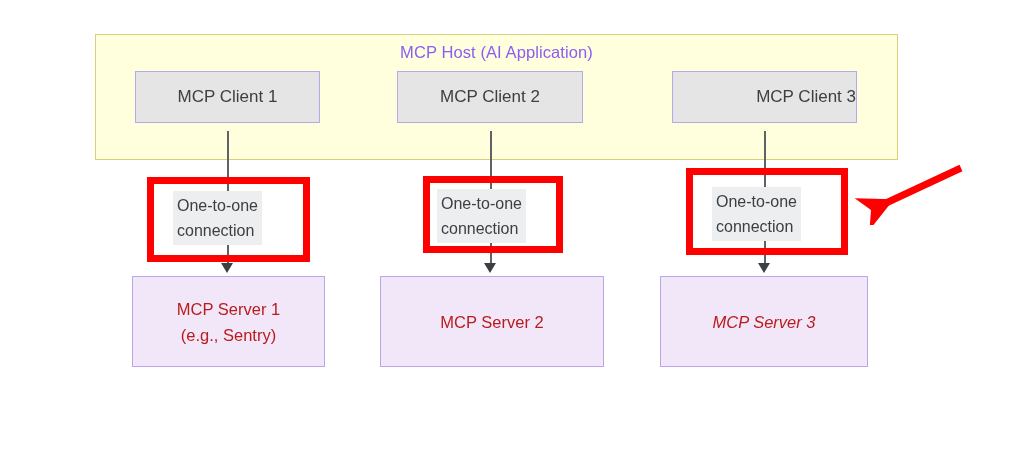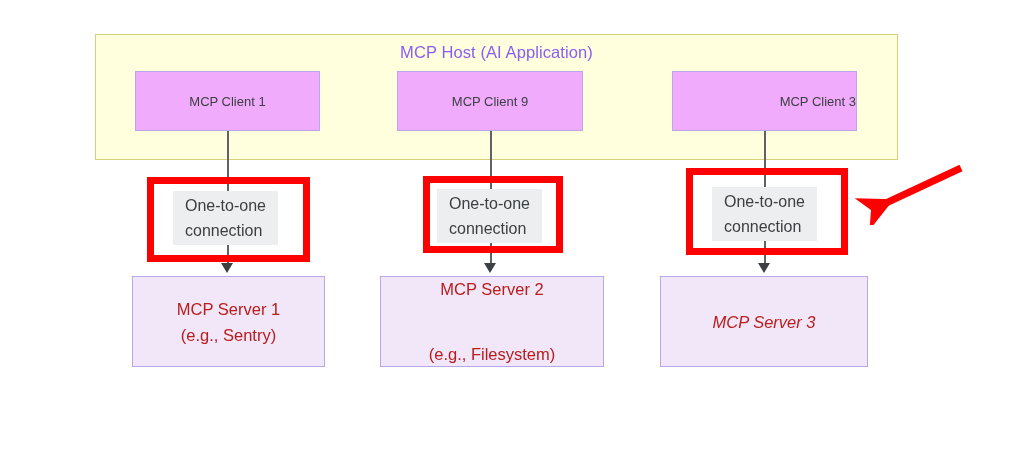"MCP Client 1" .client-box { background: #f0abfc -> #e5e5e5; font-size: 13px -> 17px; height: 60px -> 52px }
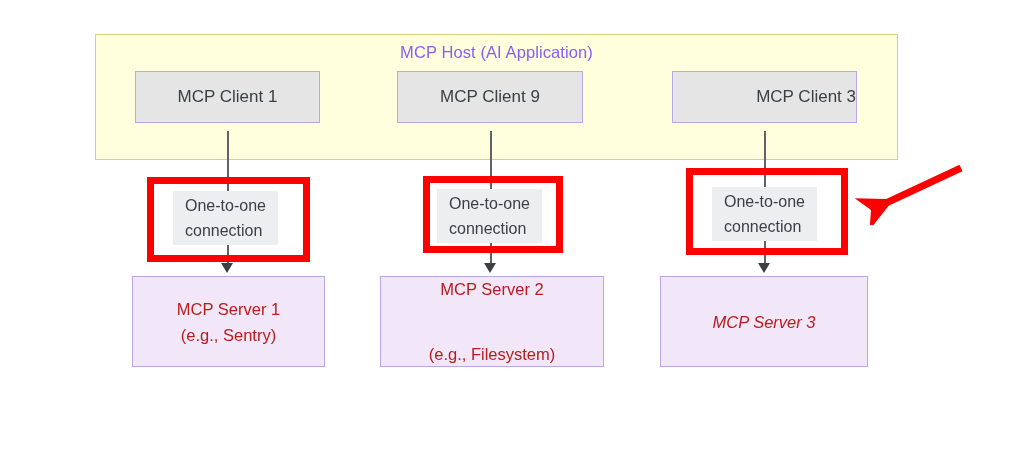"MCP Client 9" span { text: 9 -> 2 }
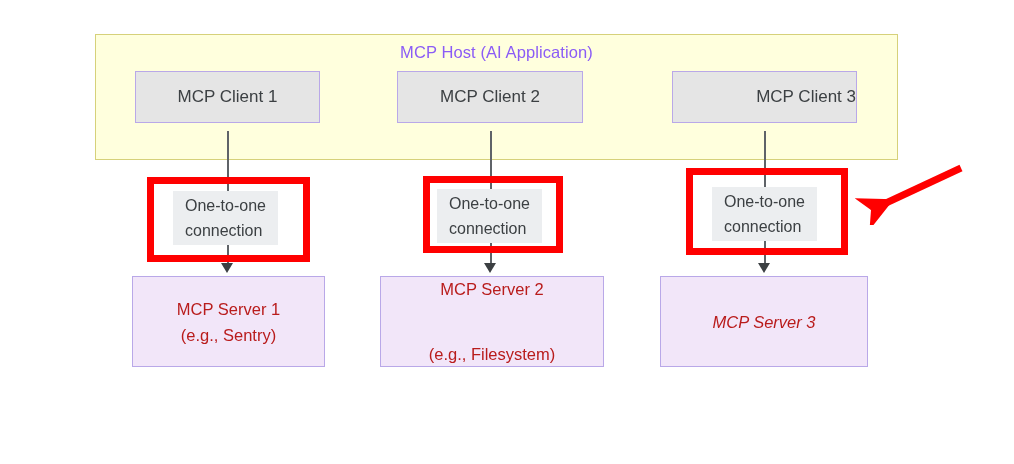"One-to-one" .conn-label { padding: 2px 12px -> 2px 4px }
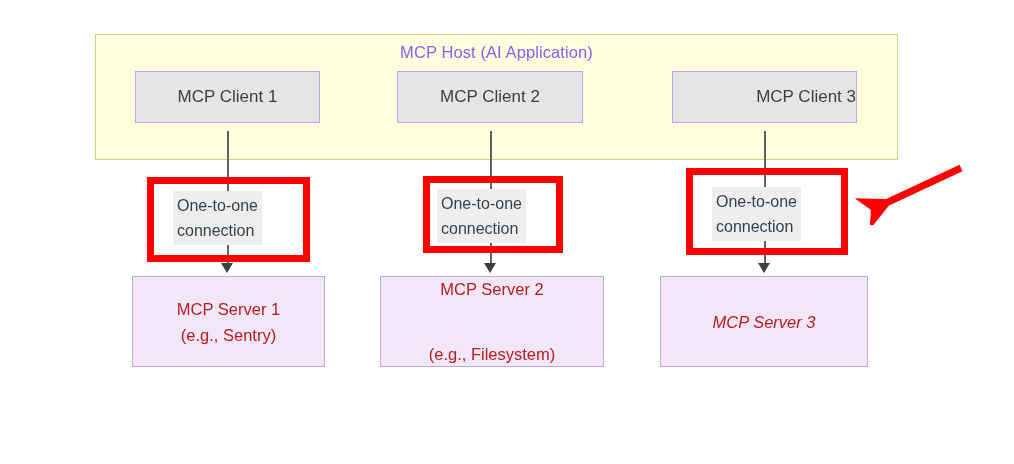"(e.g., Filesystem)" span { html: <span>(e.g., Filesystem)</span> -> none }
